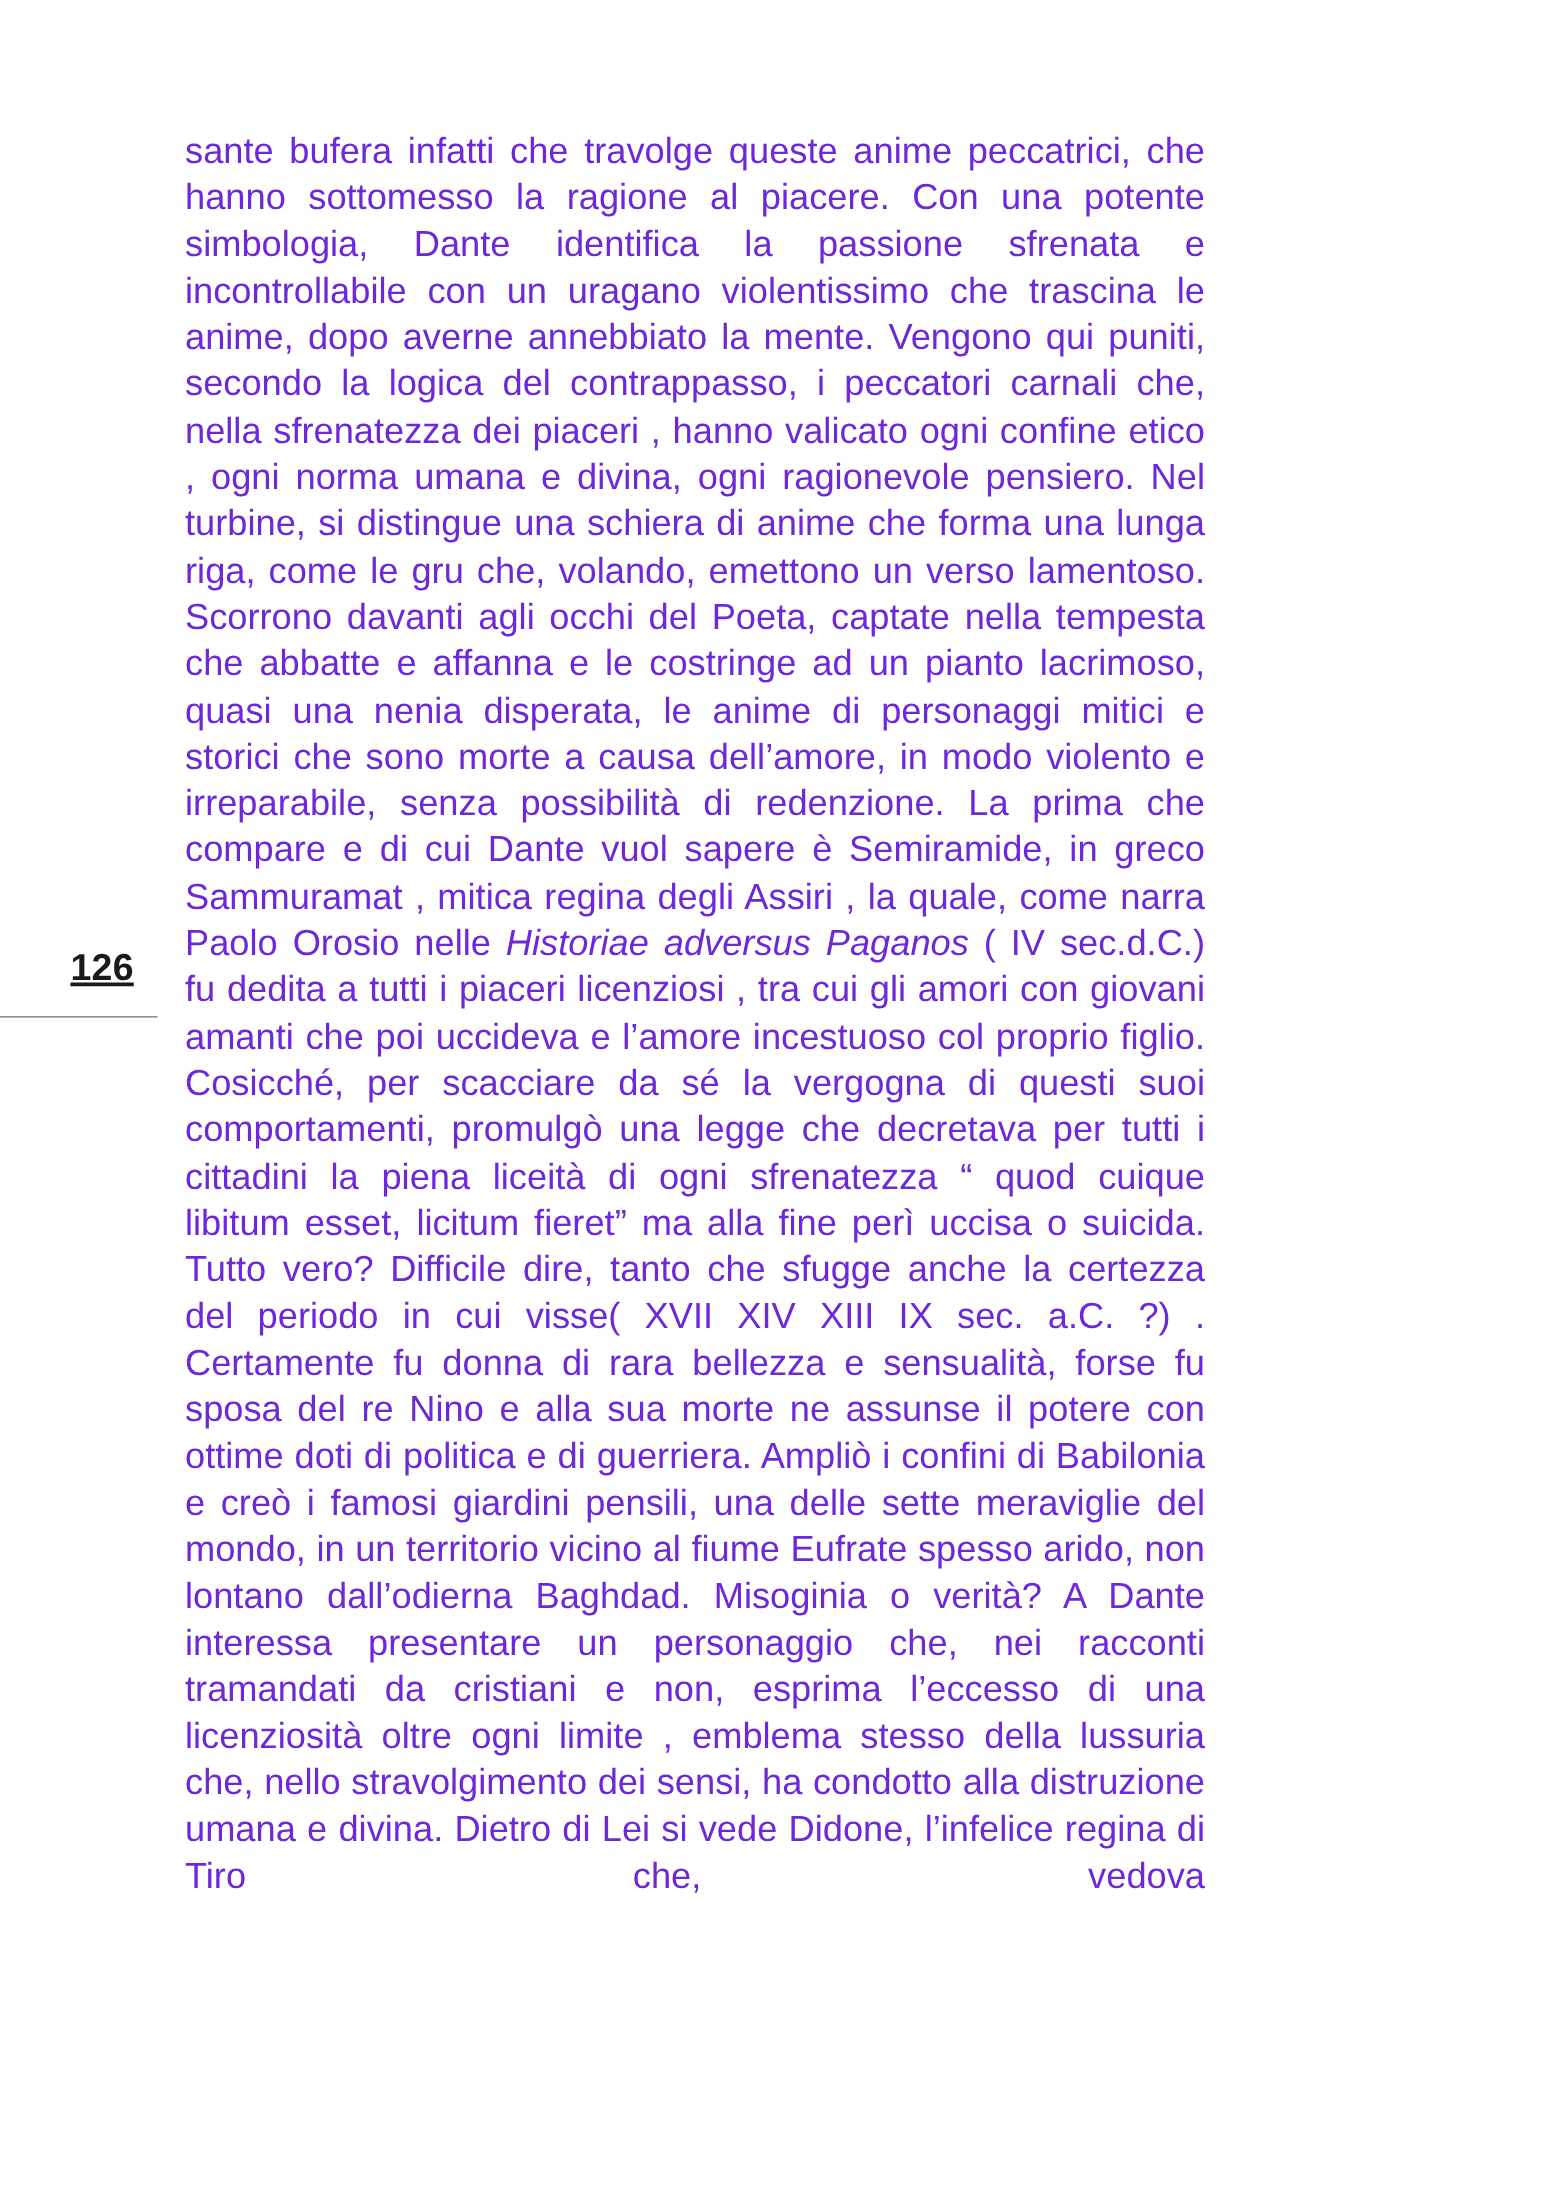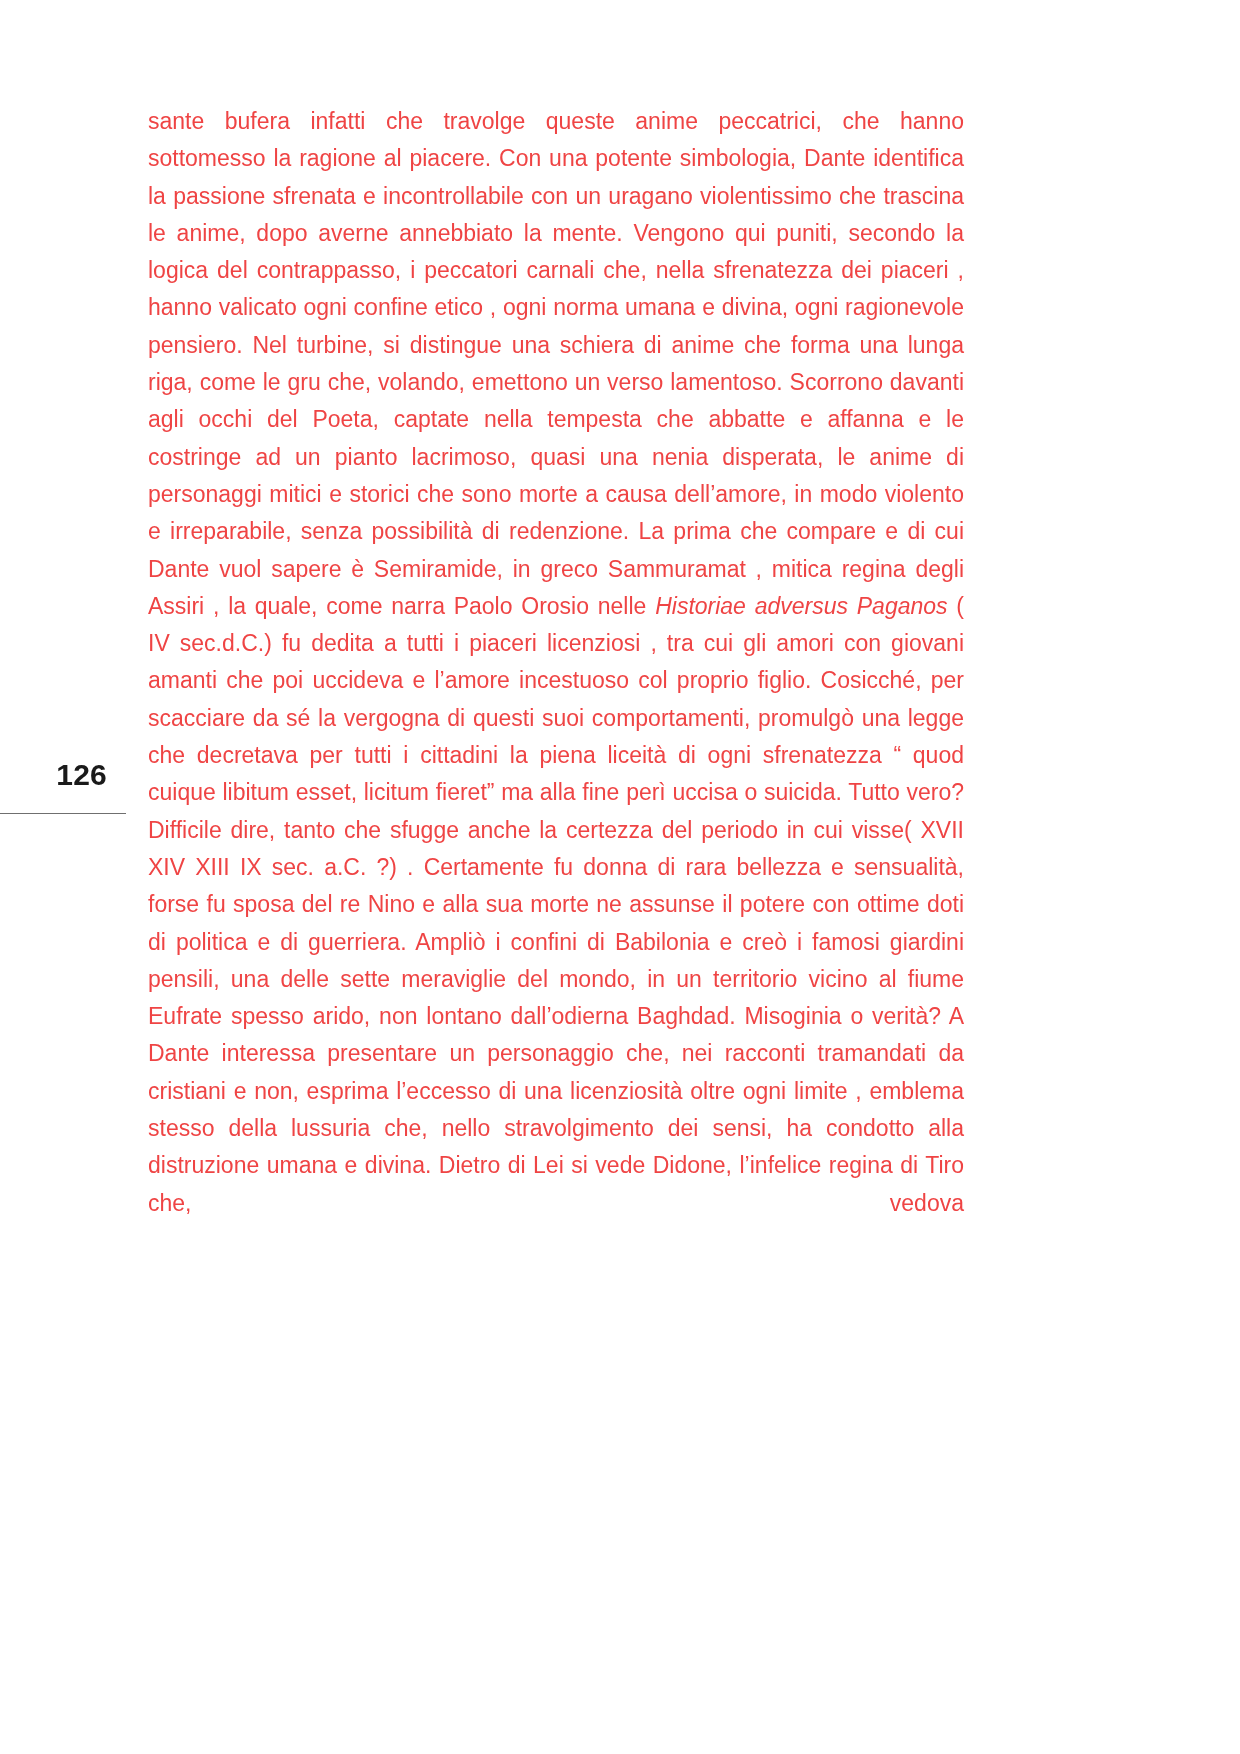"sante bufera infatti che travolge" .body-paragraph { color: #ef4444 -> #6d28d9; font-size: 23px -> 29px }
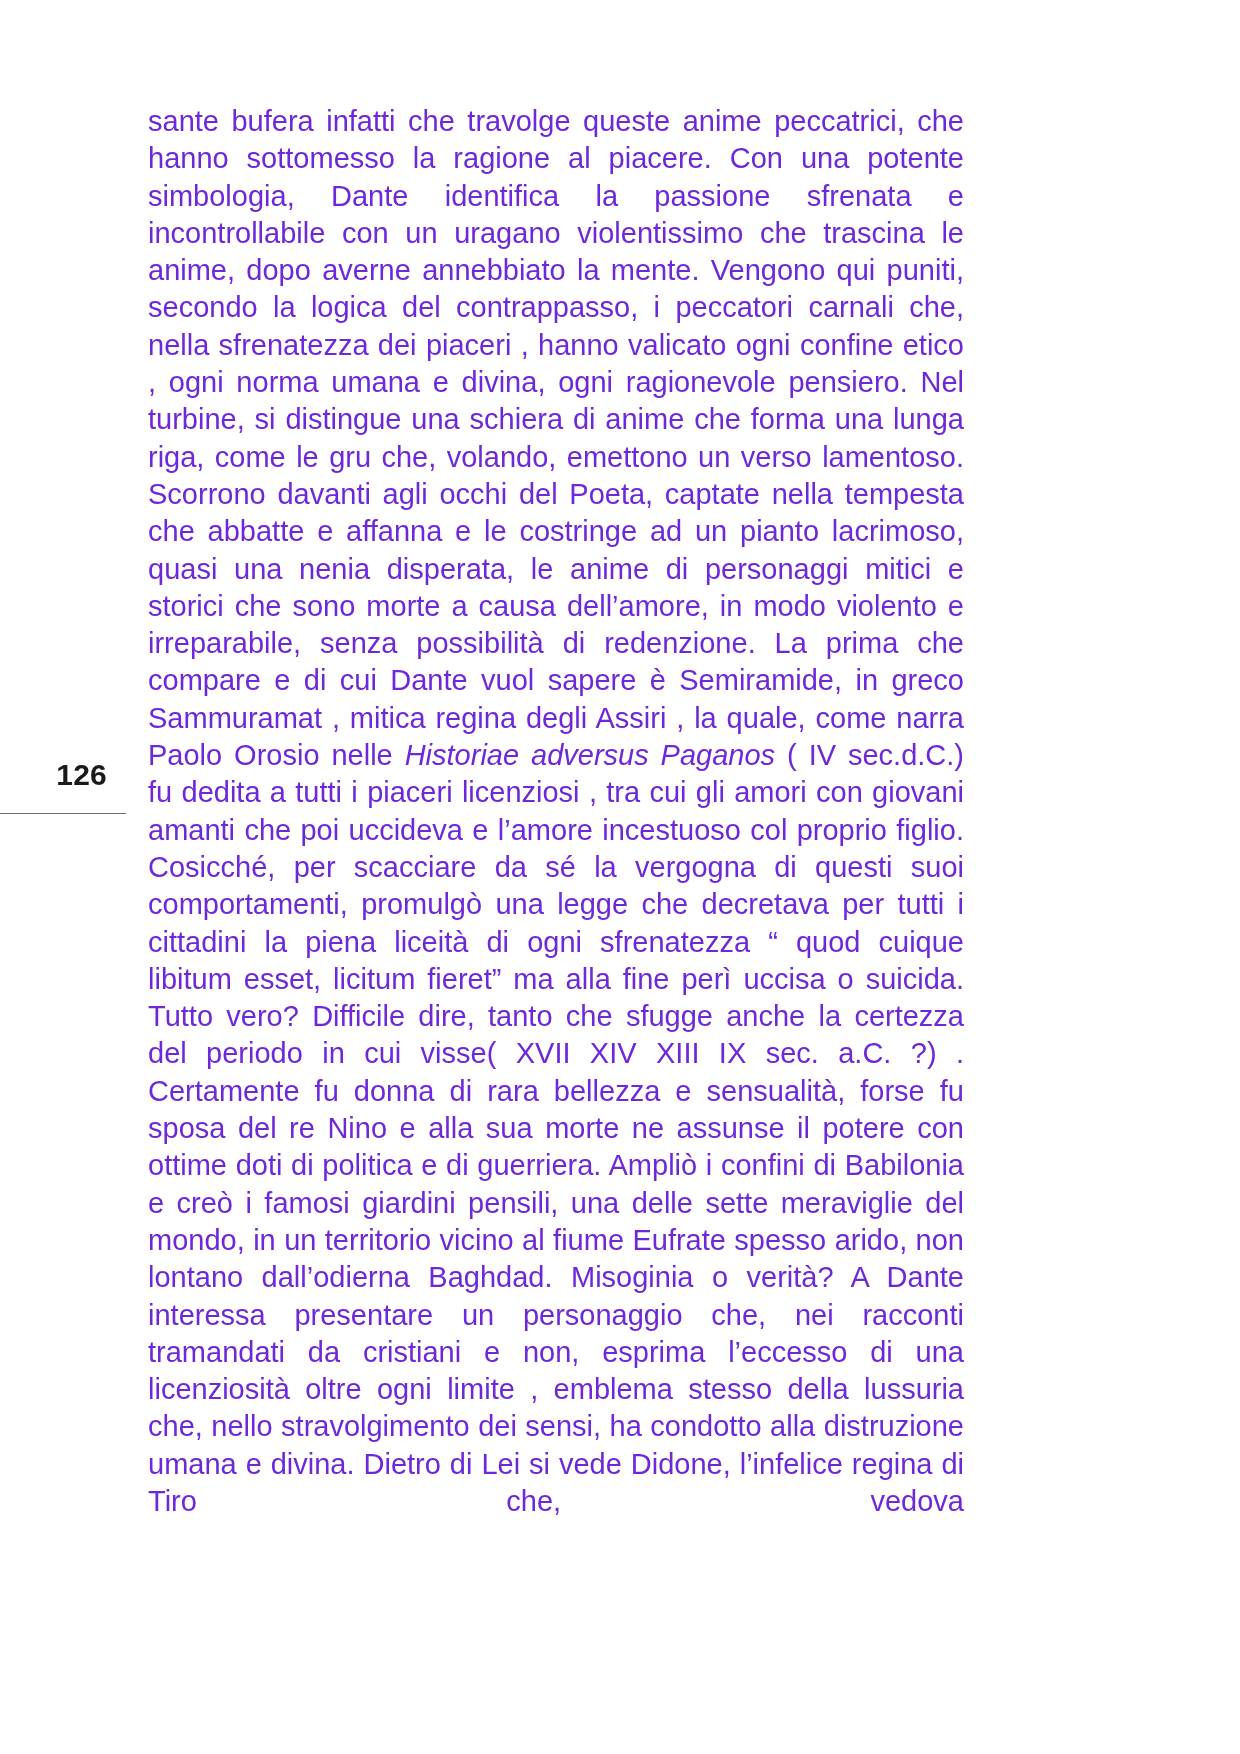"126" .folio { text-decoration: none -> underline }
